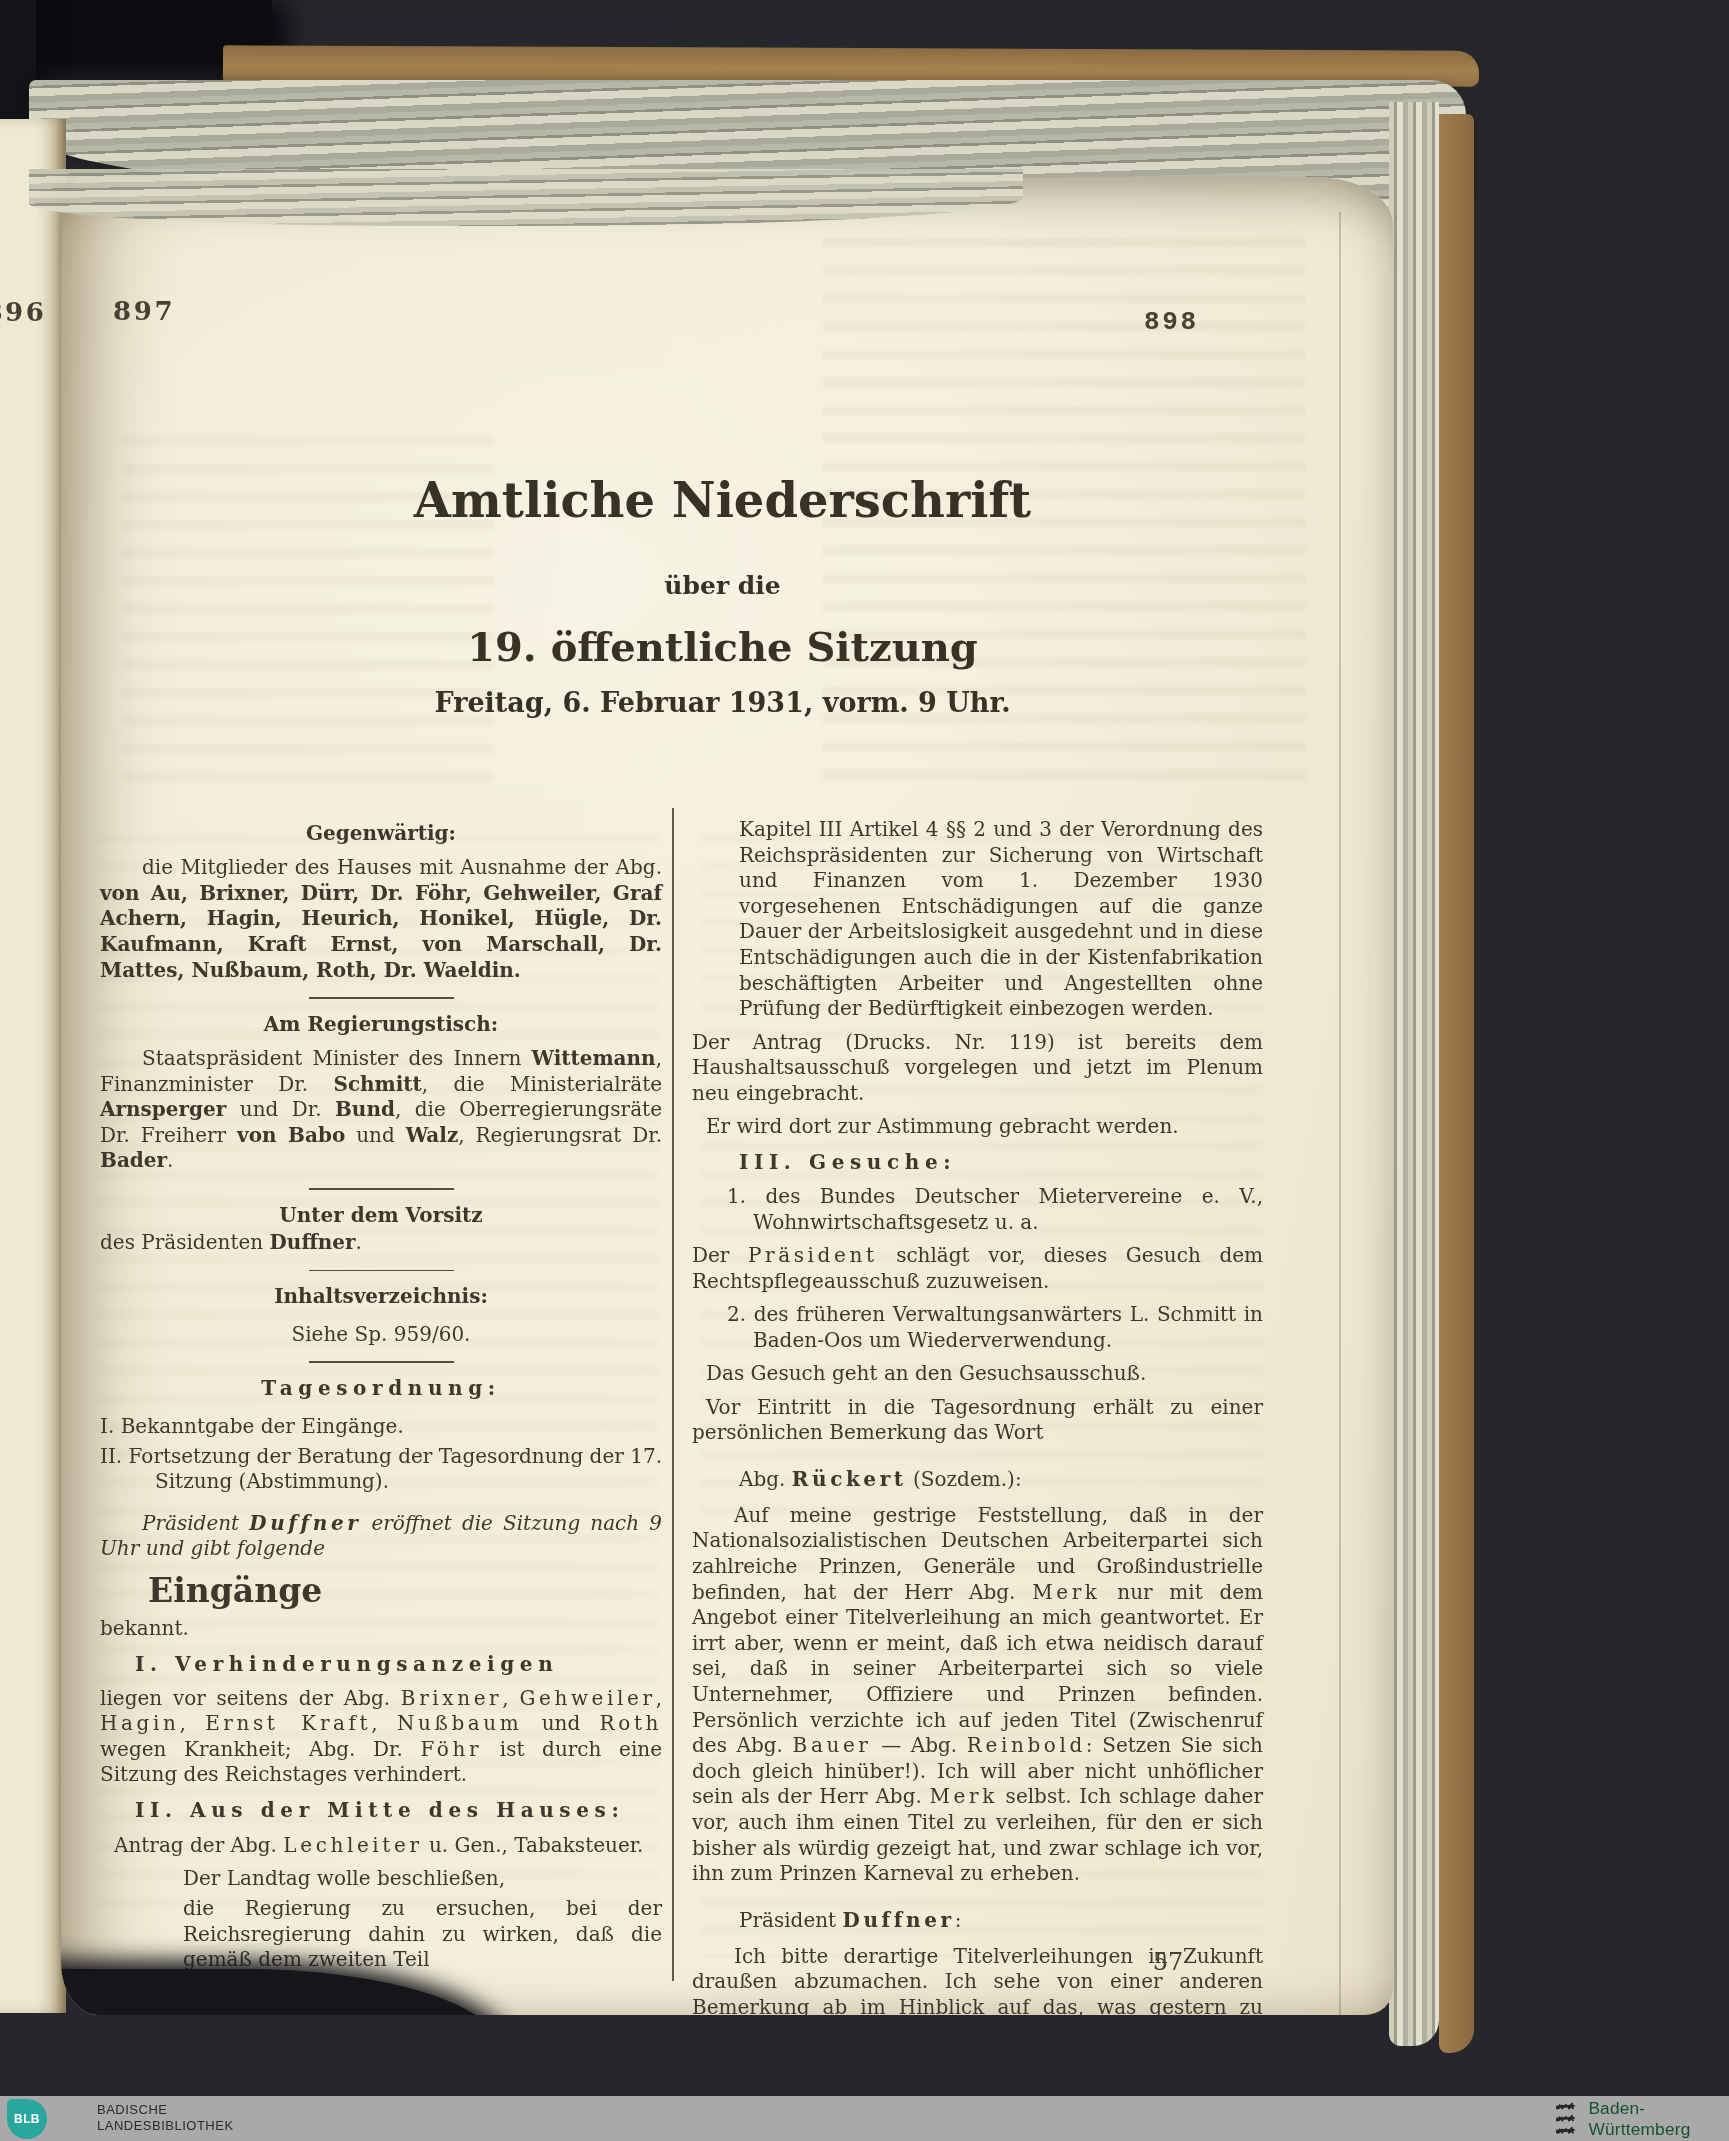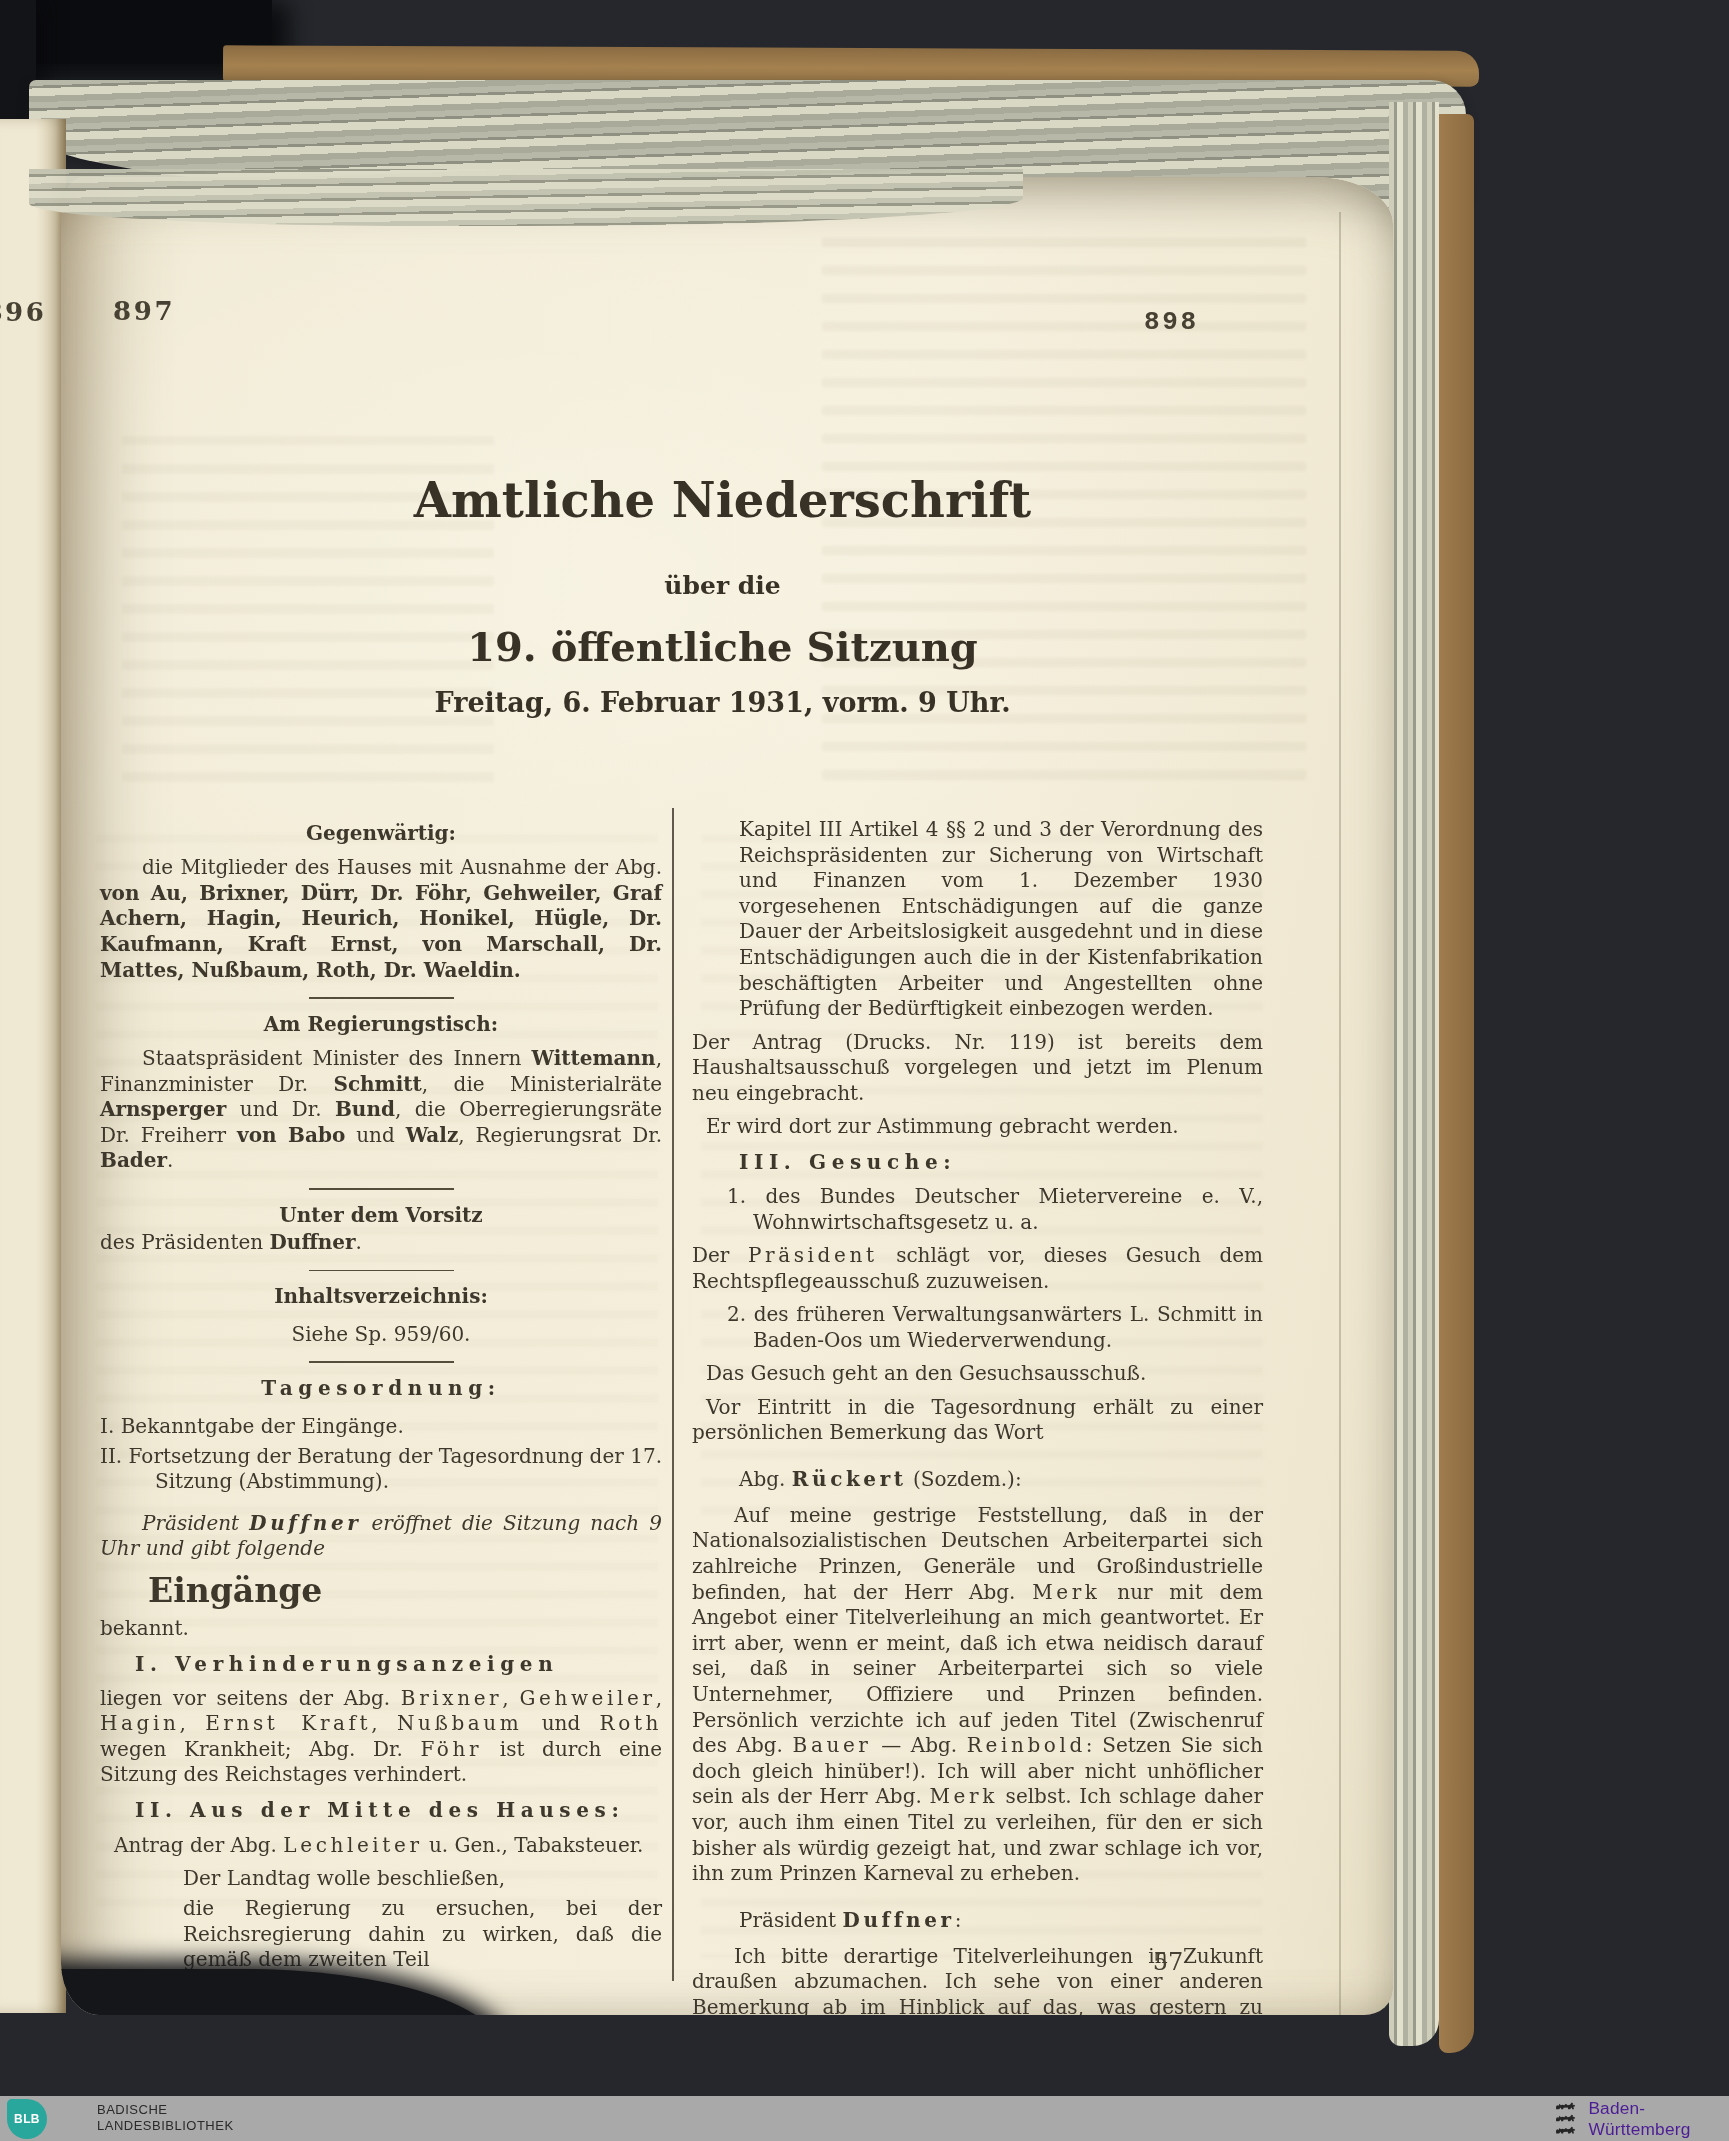"Baden-Württemberg" .bw-label { color: #4c1d95 -> #14532d }
